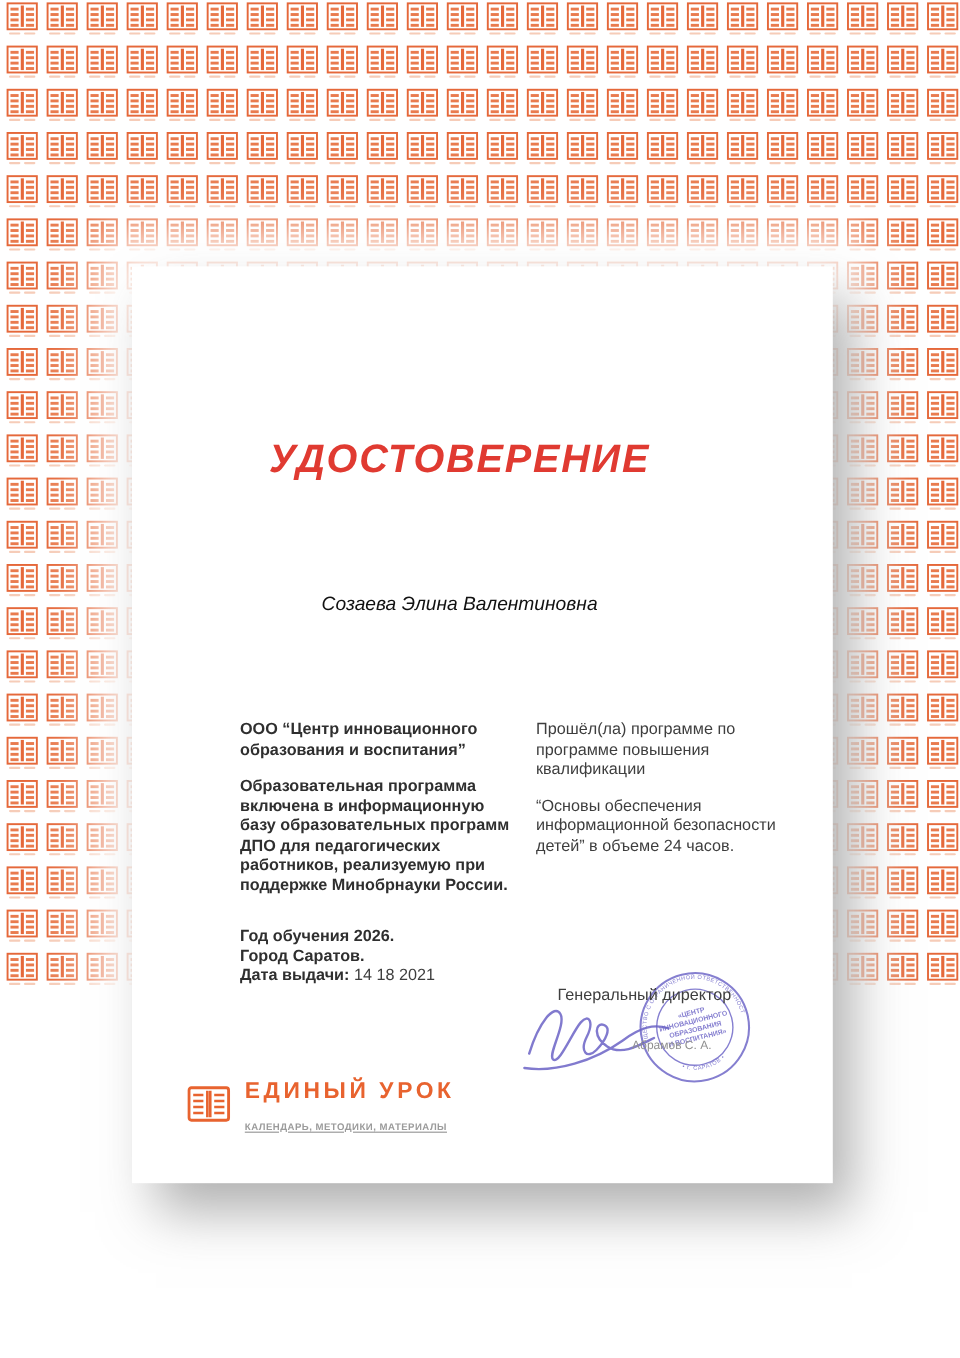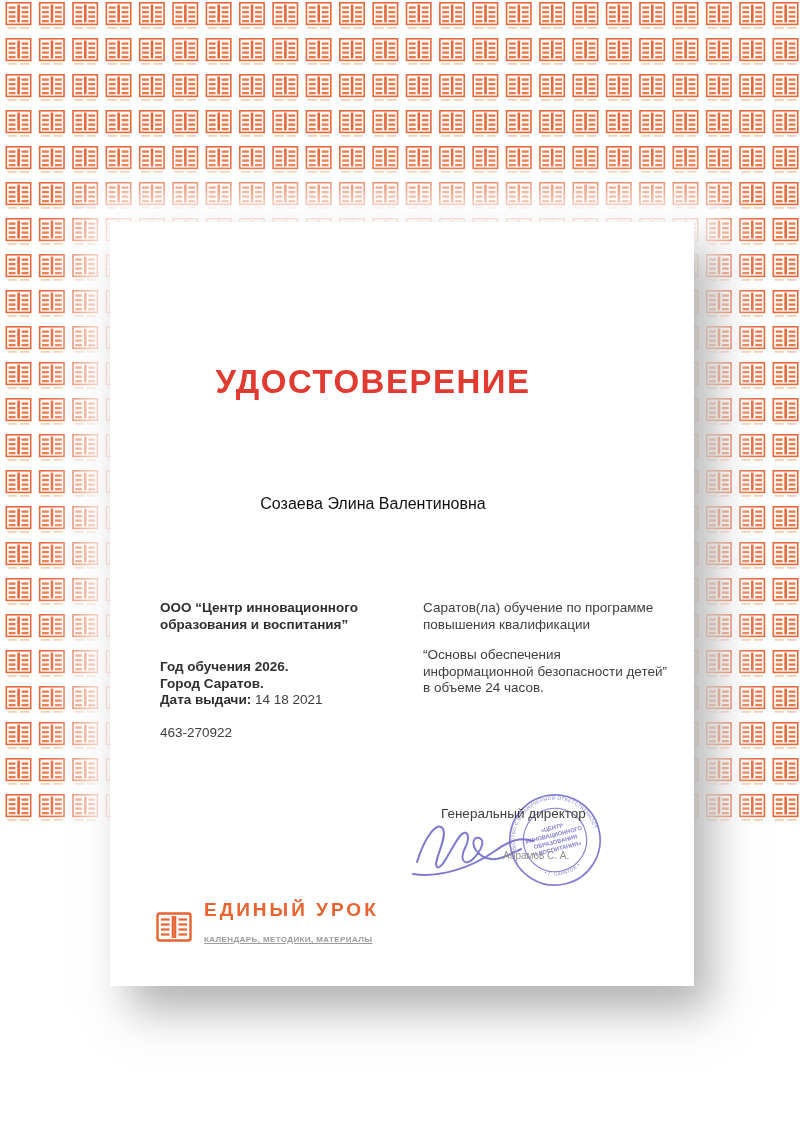"УДОСТОВЕРЕНИЕ" .center-zone { font-style: none -> italic; left: 2px -> 12px }
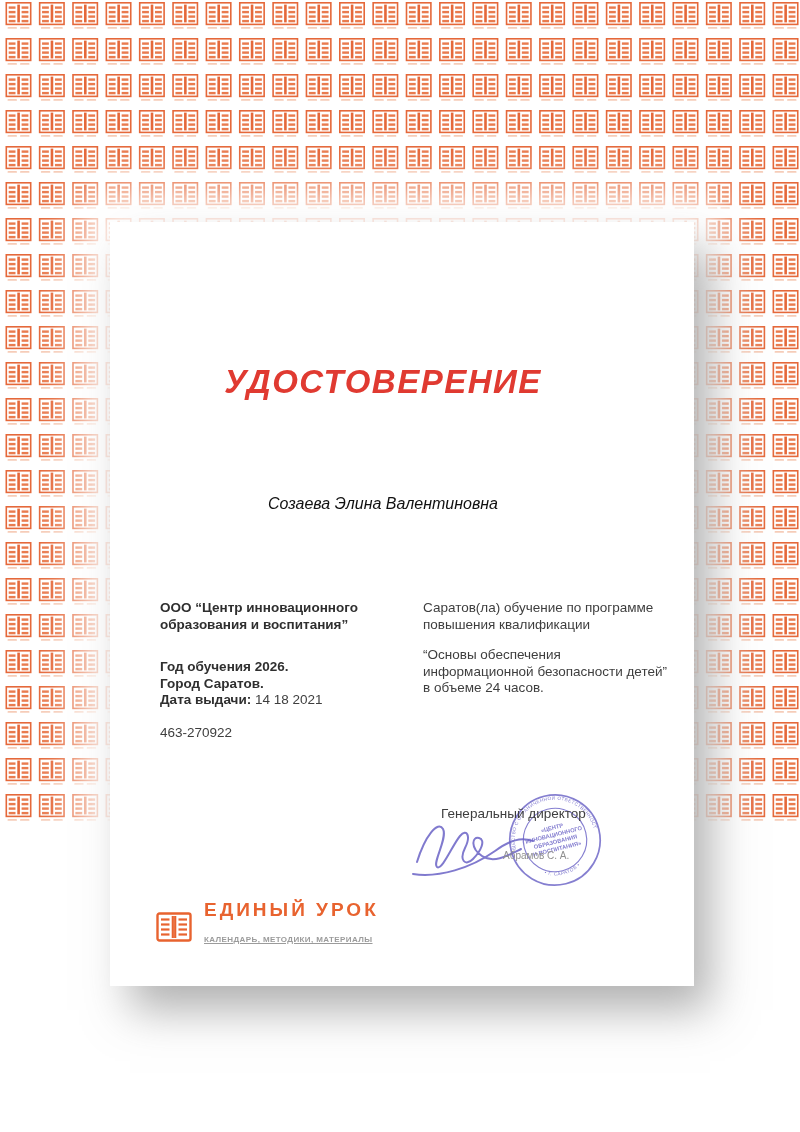"ООО “Центр инновационного образования и" .col-left { margin-left: none -> 40px }
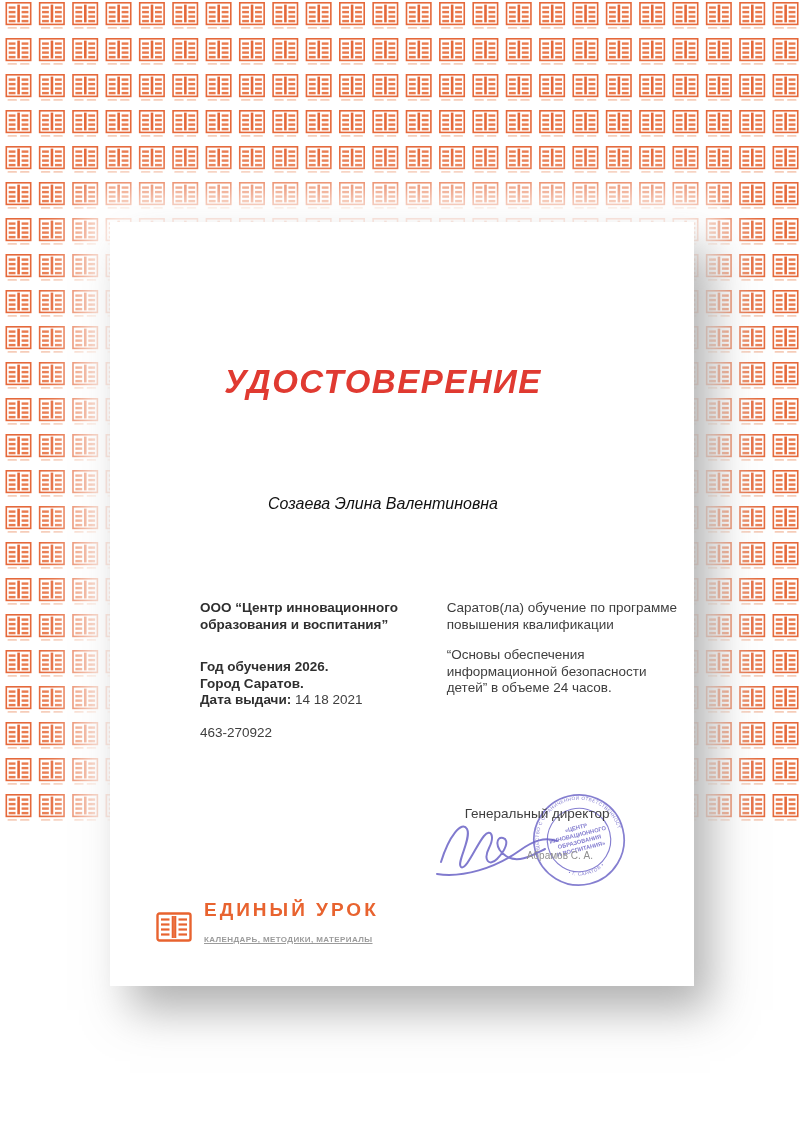"Саратов(ла) обучение по программе" p { text: Саратов(ла) обучение -> Прошёл(ла) программе }
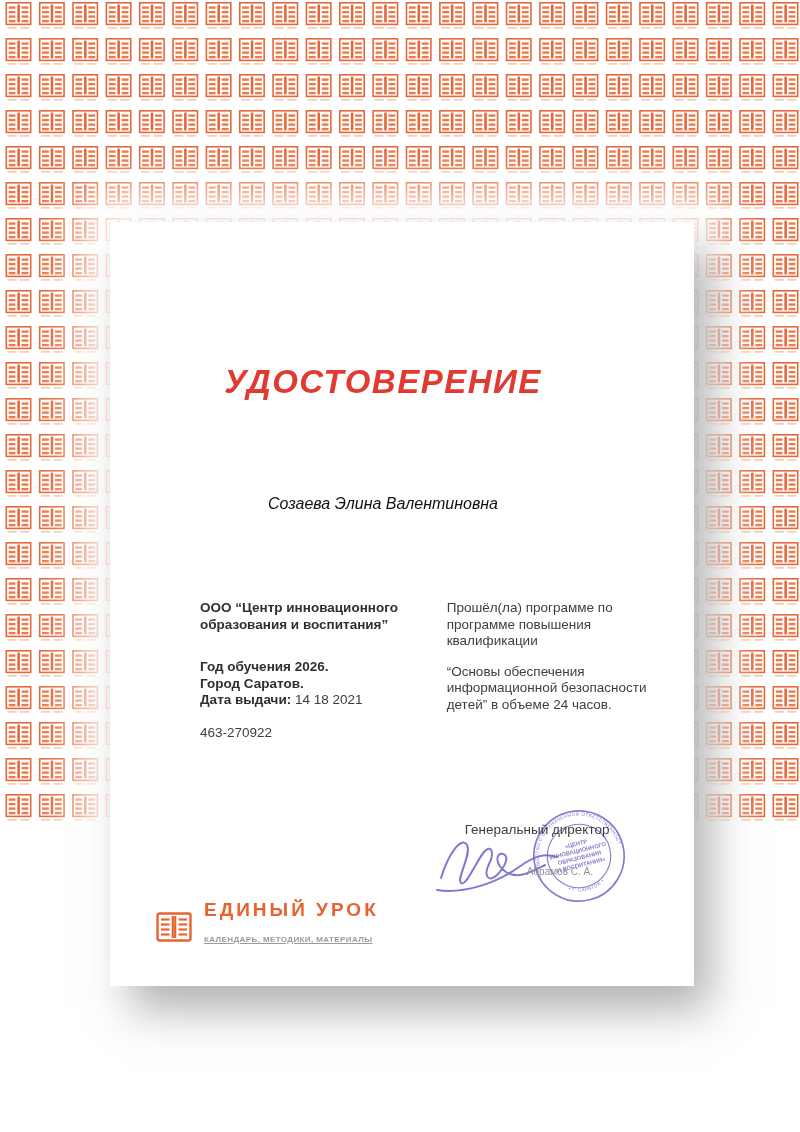"Образовательная программа включена в" p.p-gap { html: none -> <p>Образовательная программа включена в информационную базу образовательных программ ДПО для педагогических работников, реализуемую при поддержке Минобрнауки России.</p> }
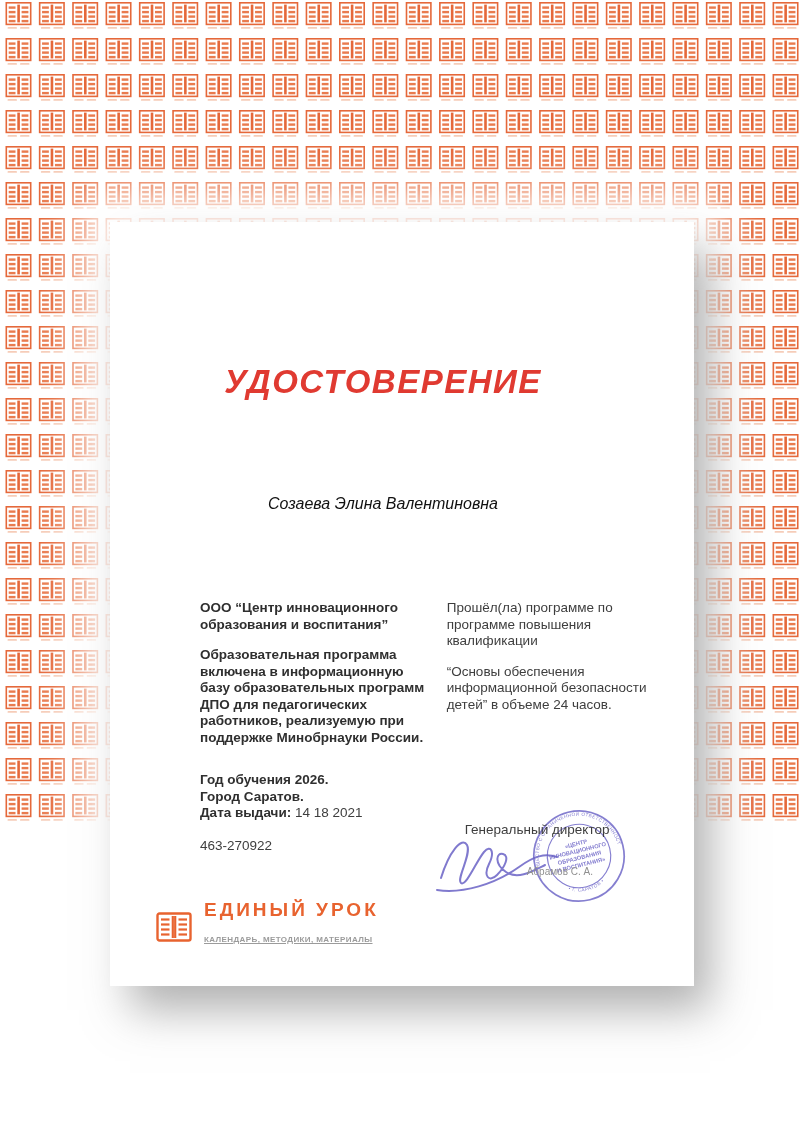"463-270922" p.cert-number { html: <p>463-270922</p> -> none }
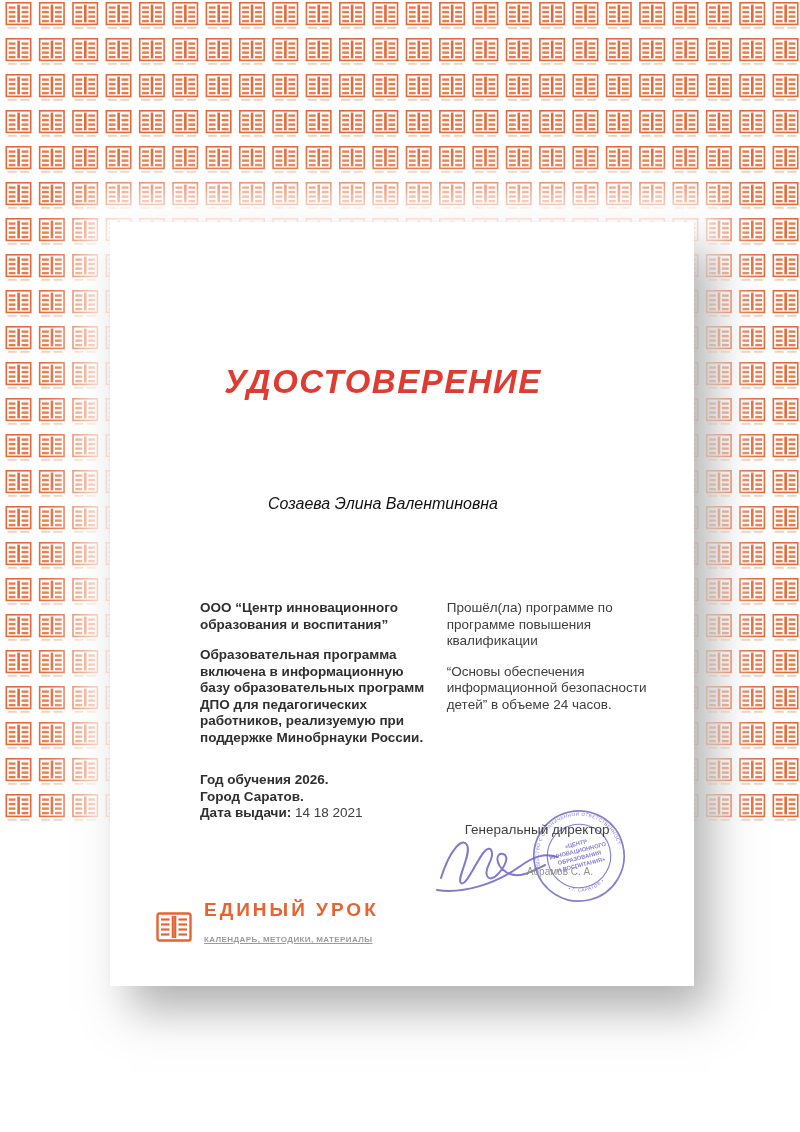"ЕДИНЫЙ УРОК" .logo { align-items: flex-end -> center }
